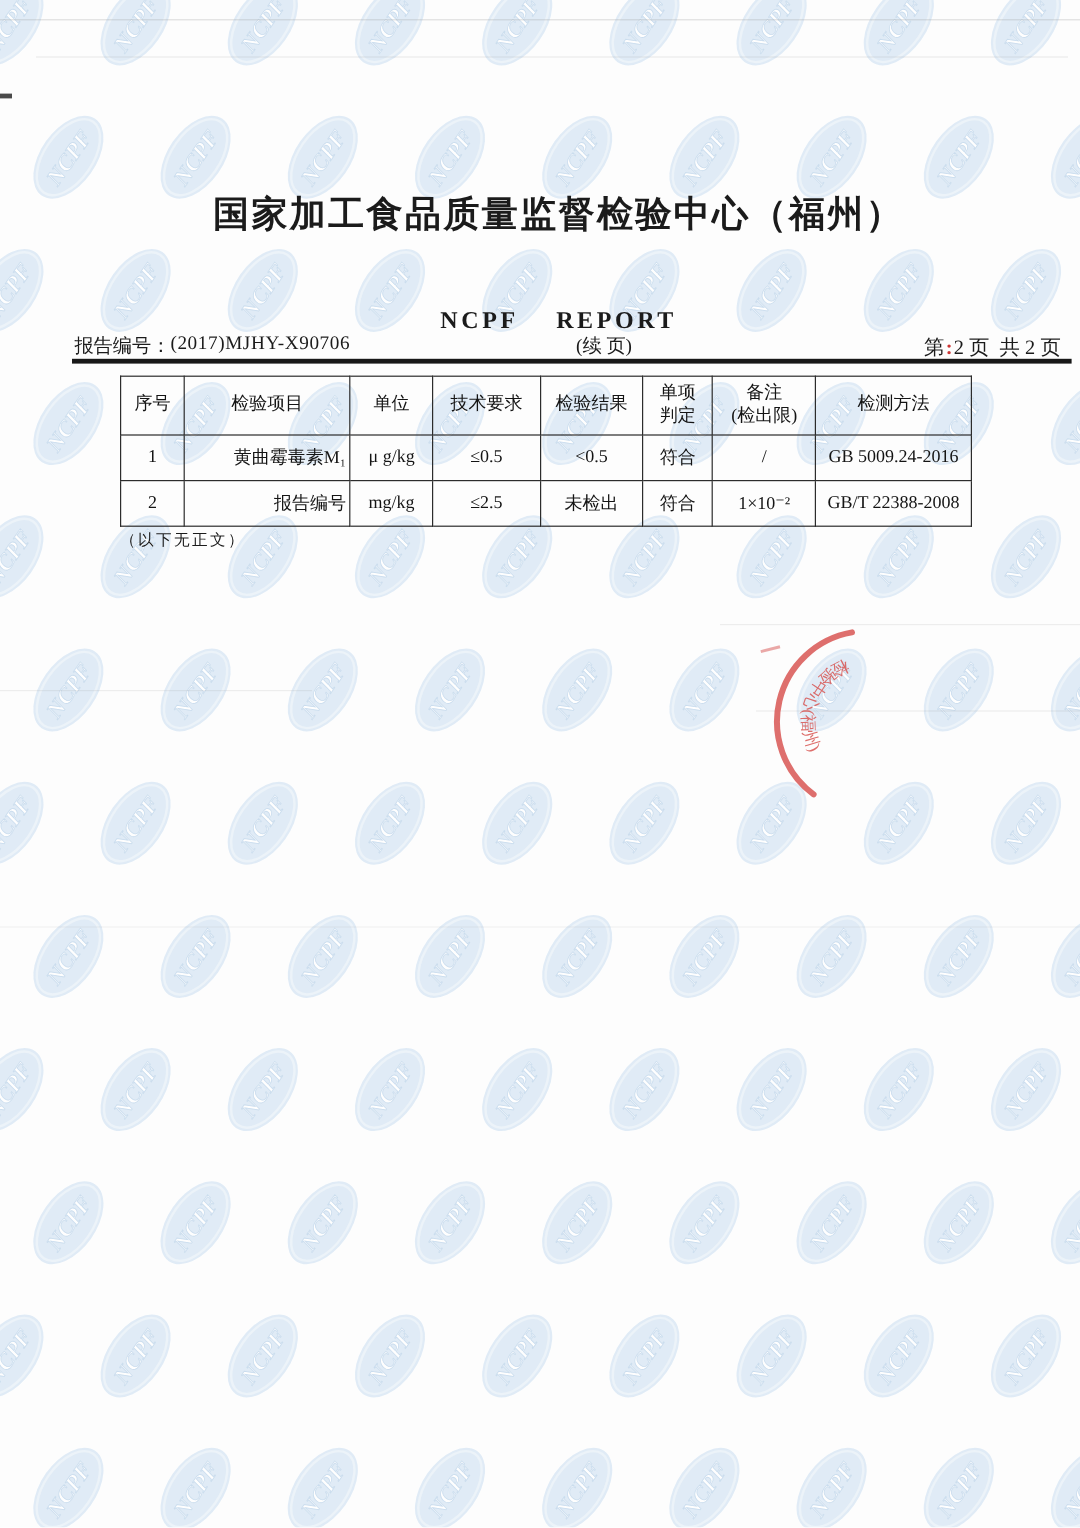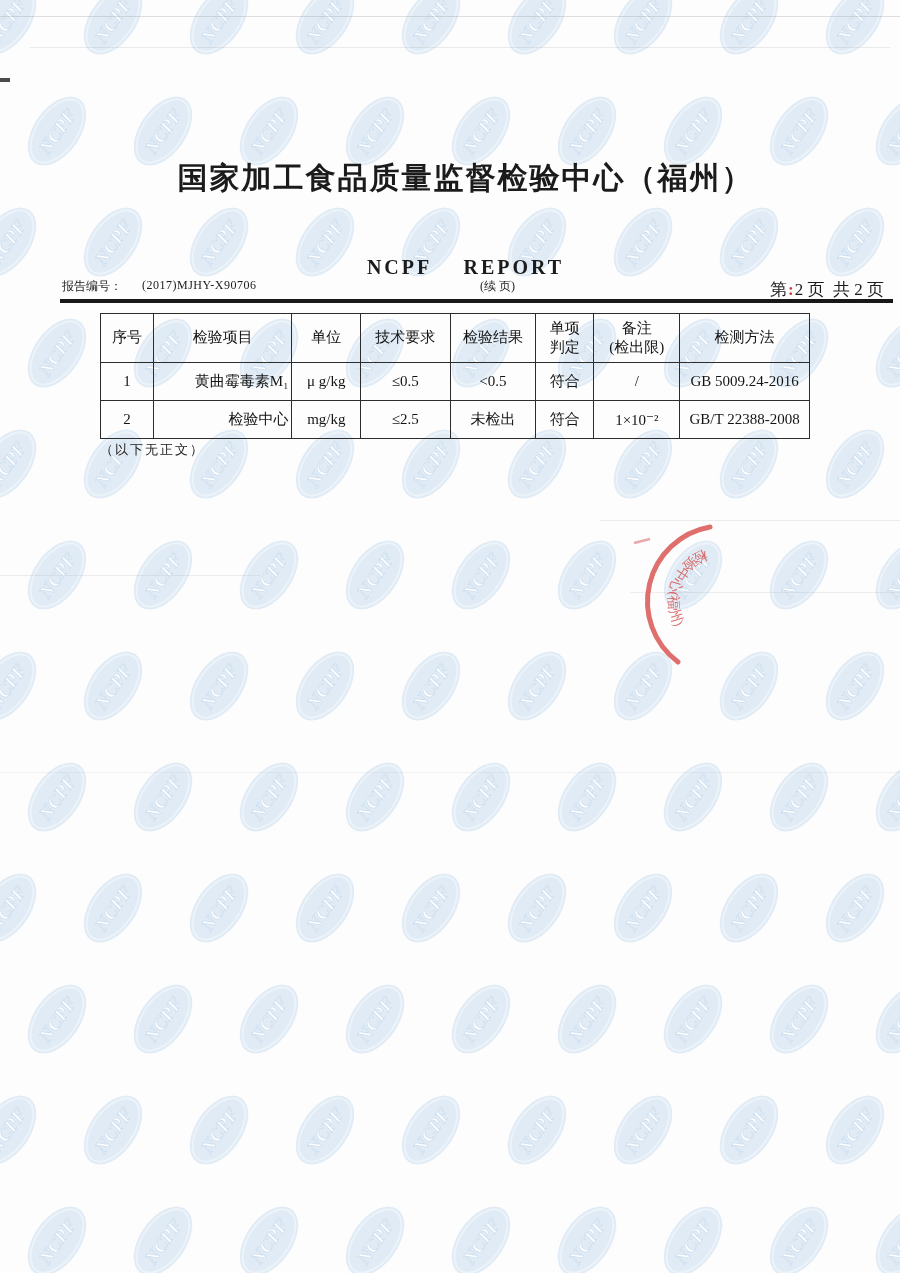"报告编号：" .meta-row { font-size: 12px -> 16px }
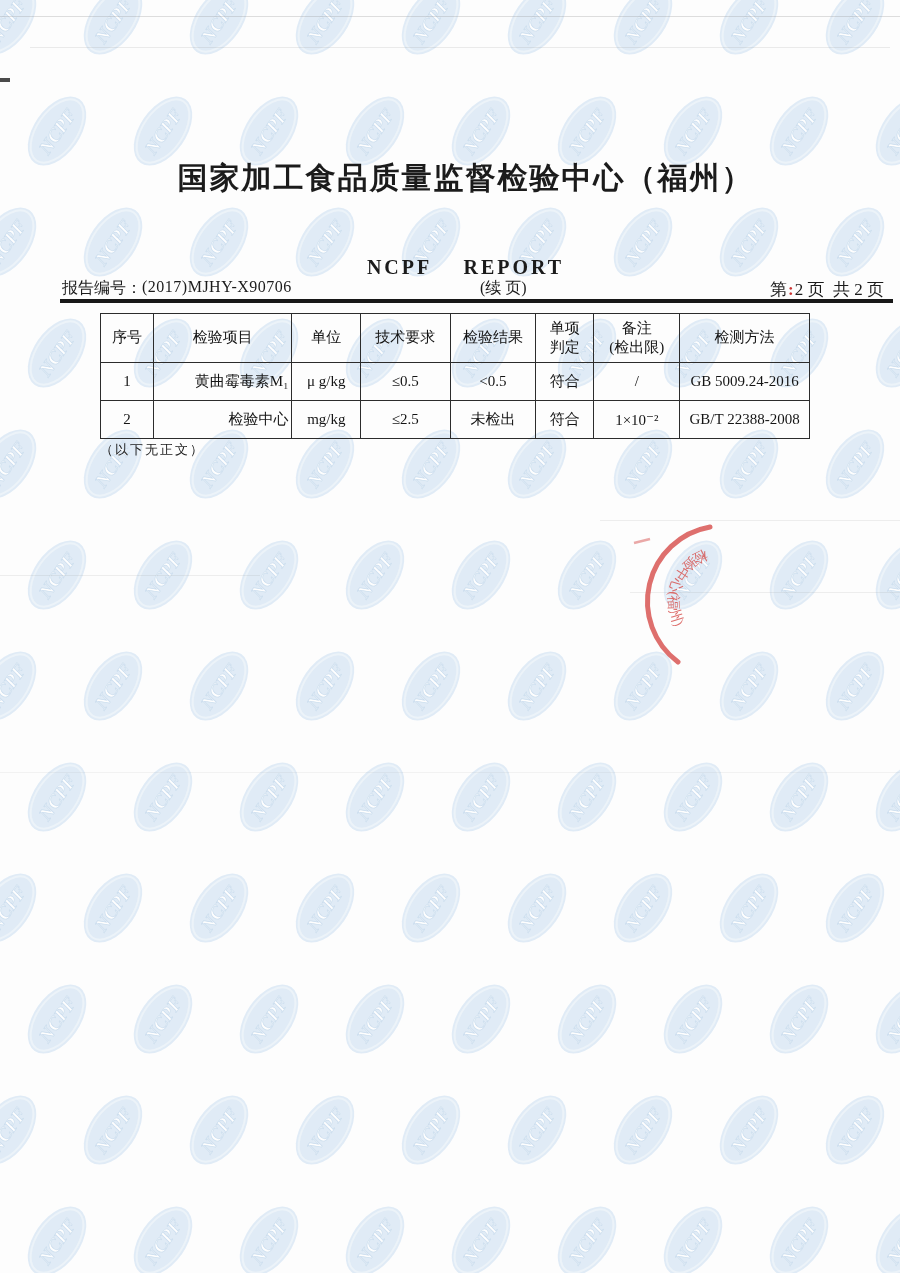"检验中心" td.item-cell { text: 检验中心 -> 报告编号 }
